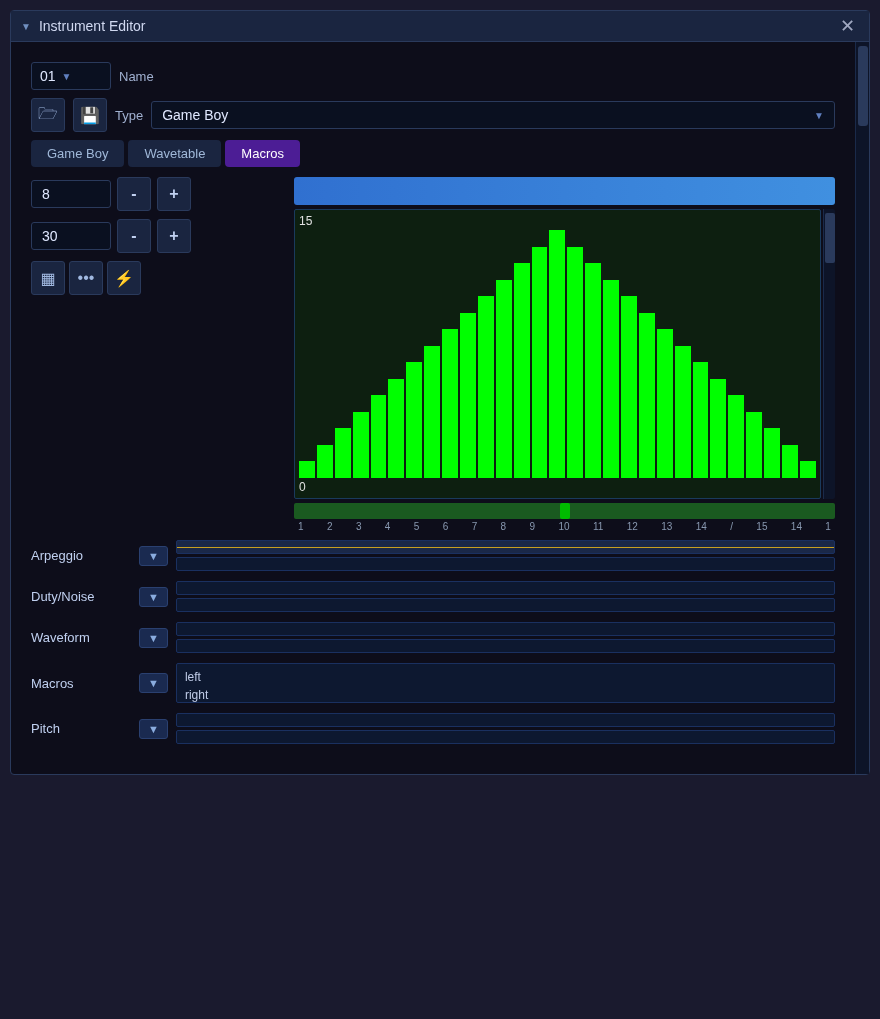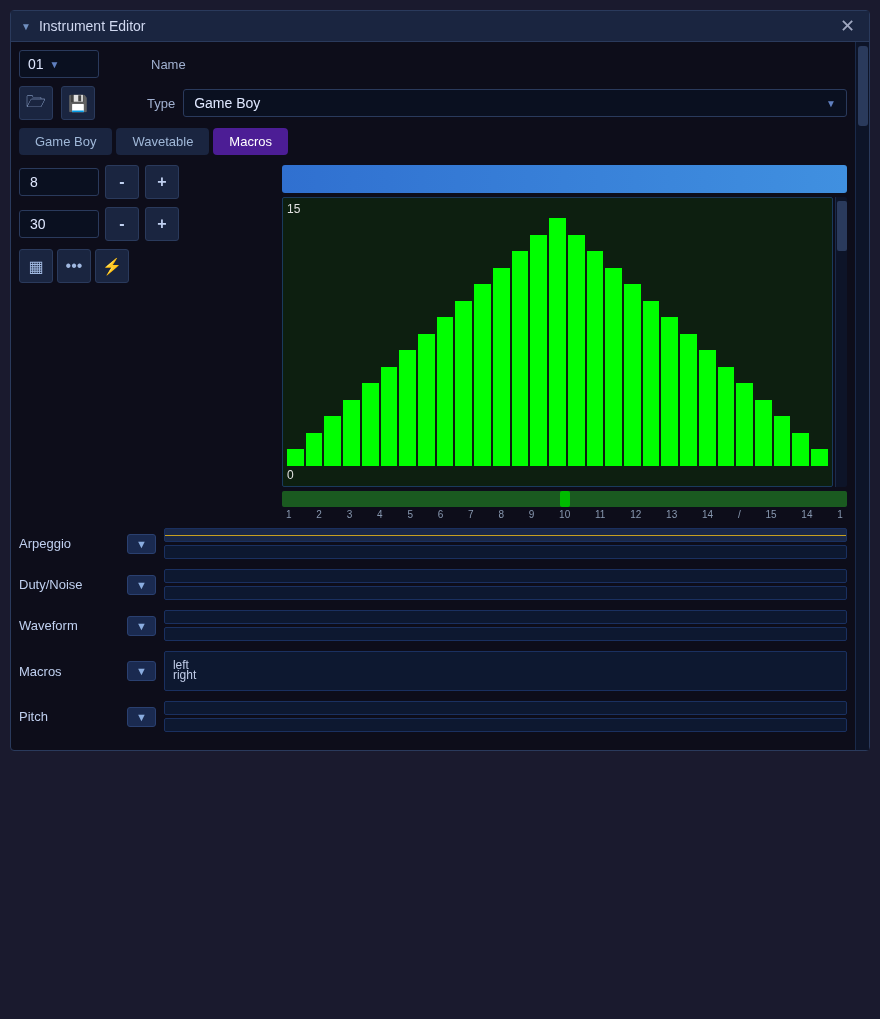"01" .main-content { padding: 8px -> 20px }
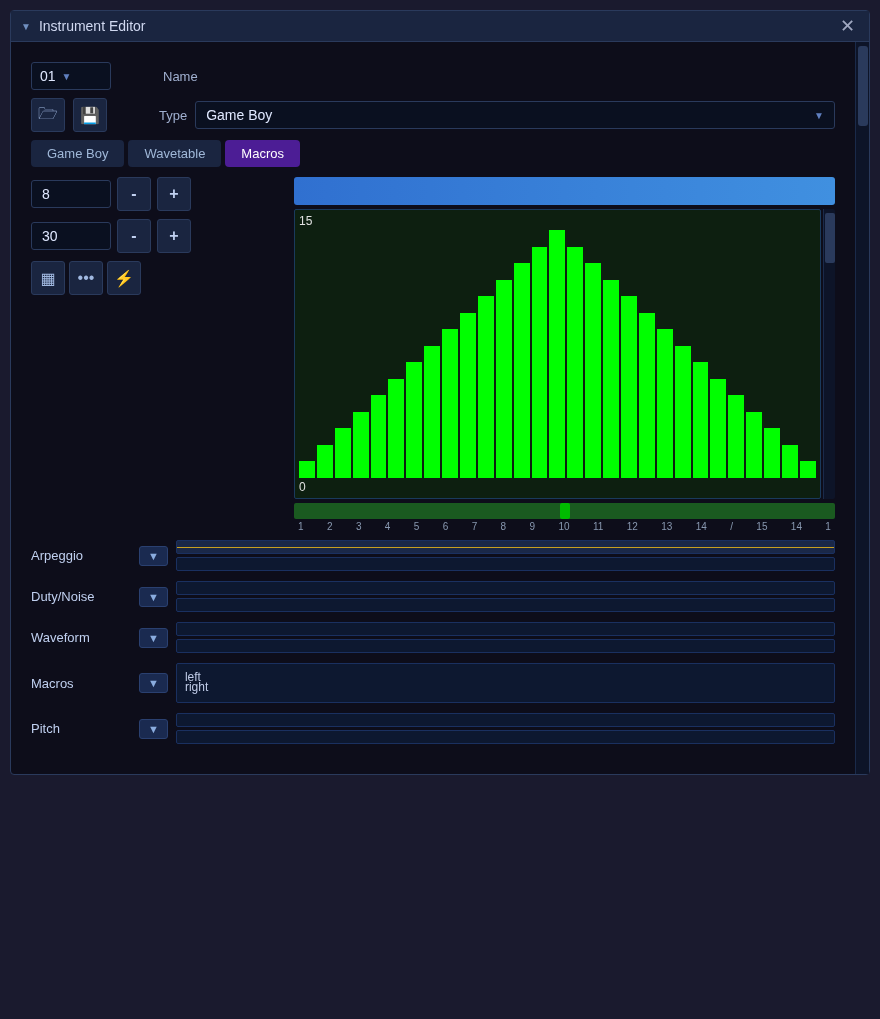"Name" .label { margin-left: 44px -> none }
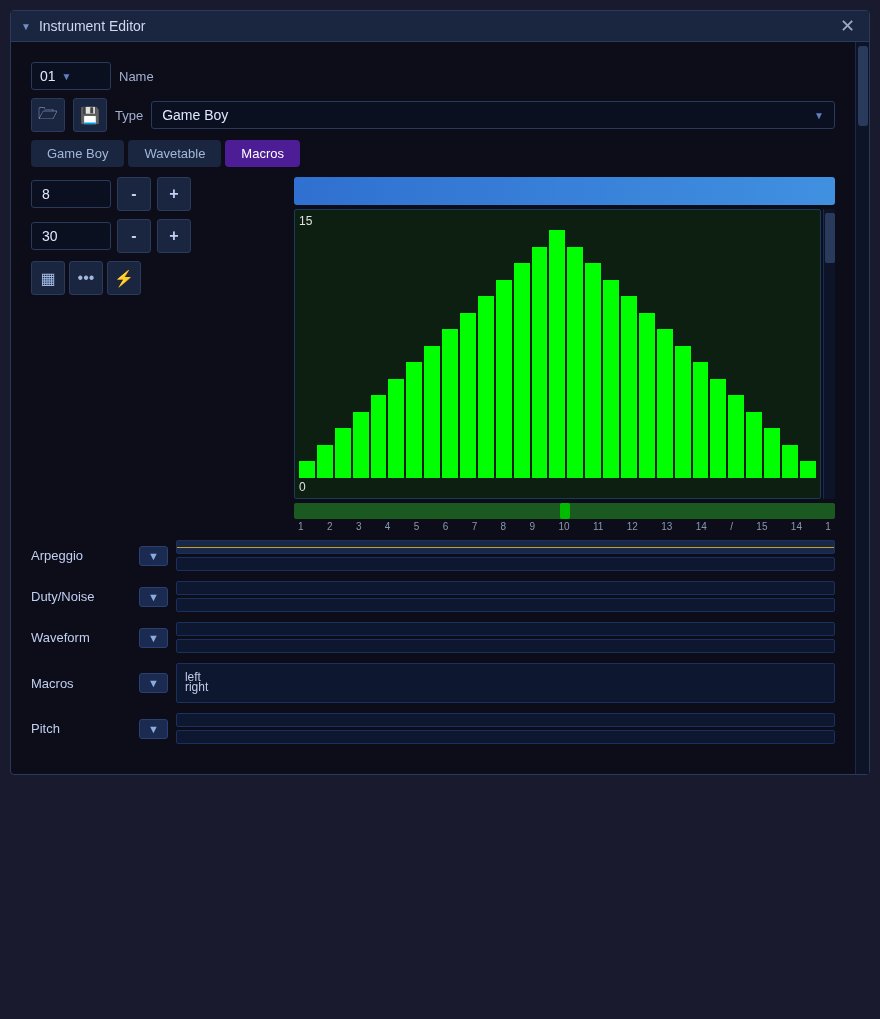"right" div { top: 16px -> 24px }
